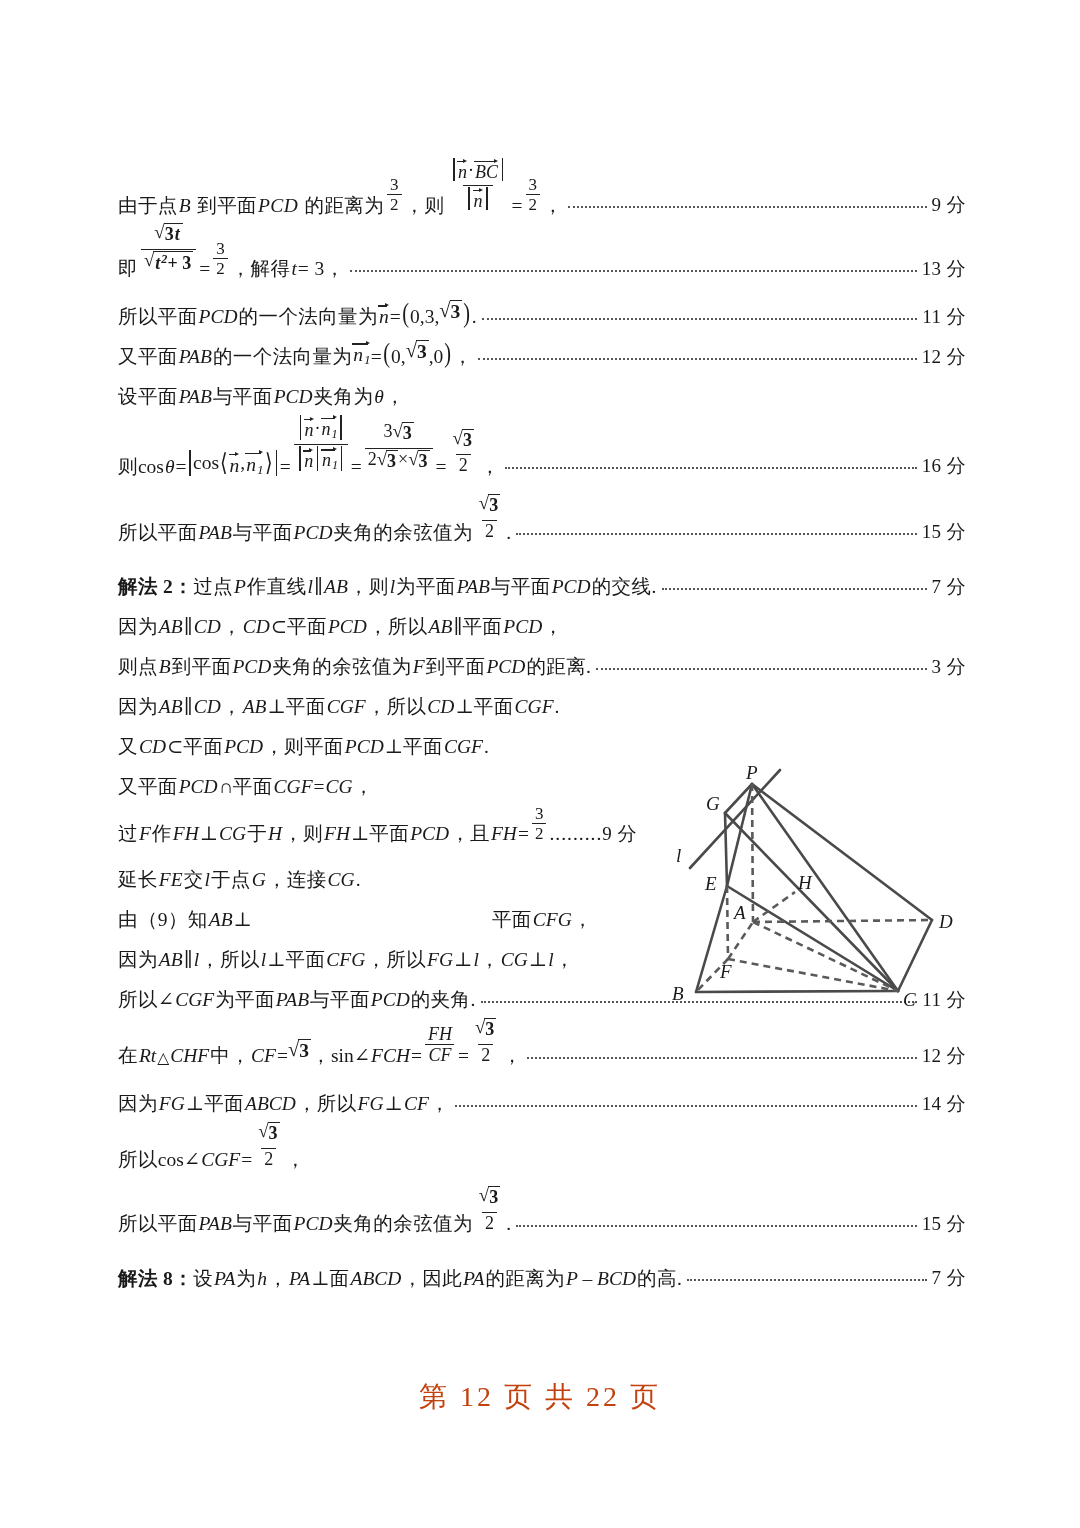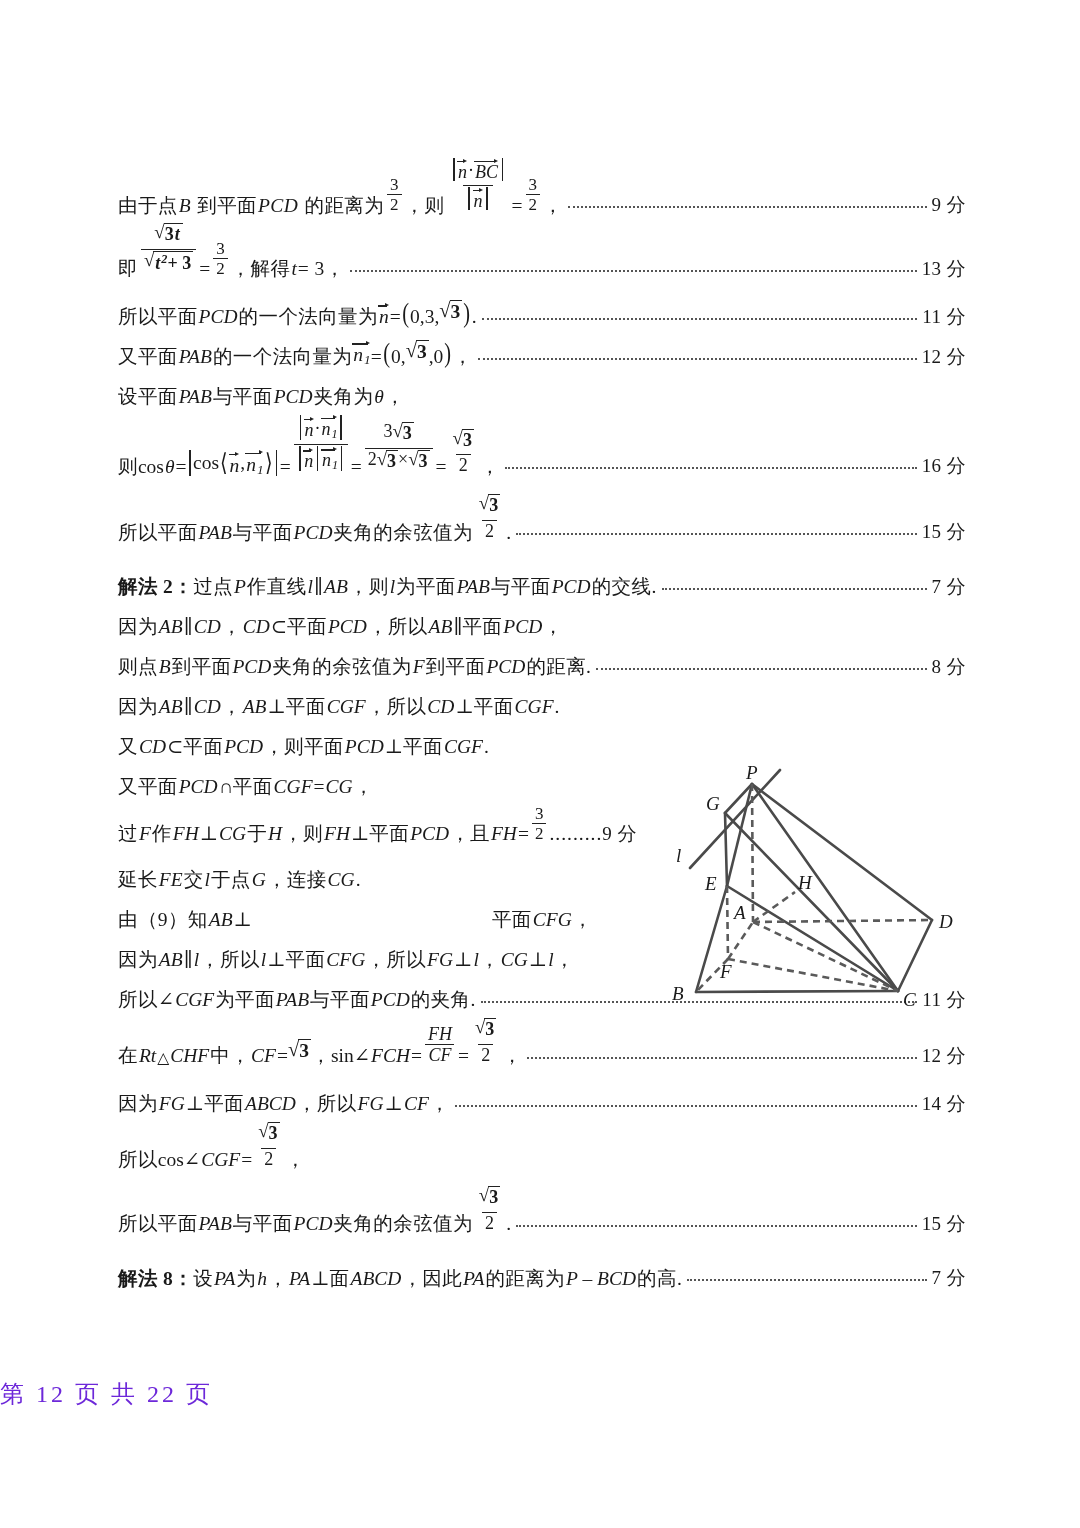"8 分" span.score { text: 8 -> 3 }
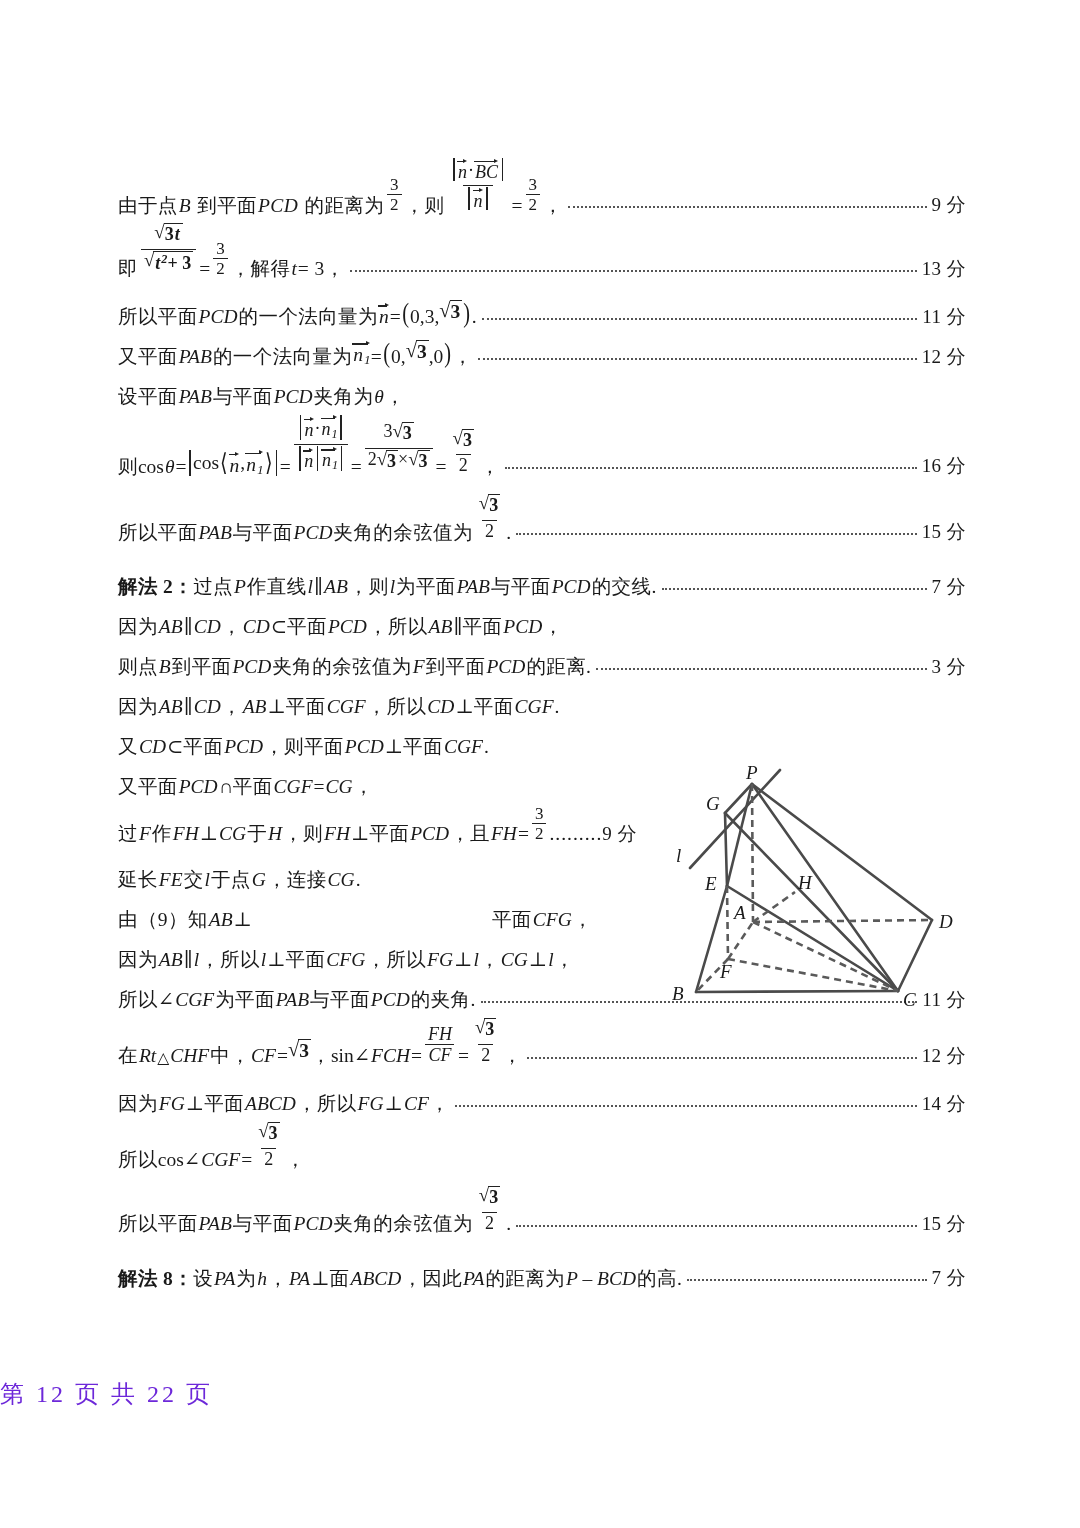"第 12 页 共 22" .footer { color: #6d28d9 -> #c2410c; font-size: 24px -> 28px; text-align: none -> center }
